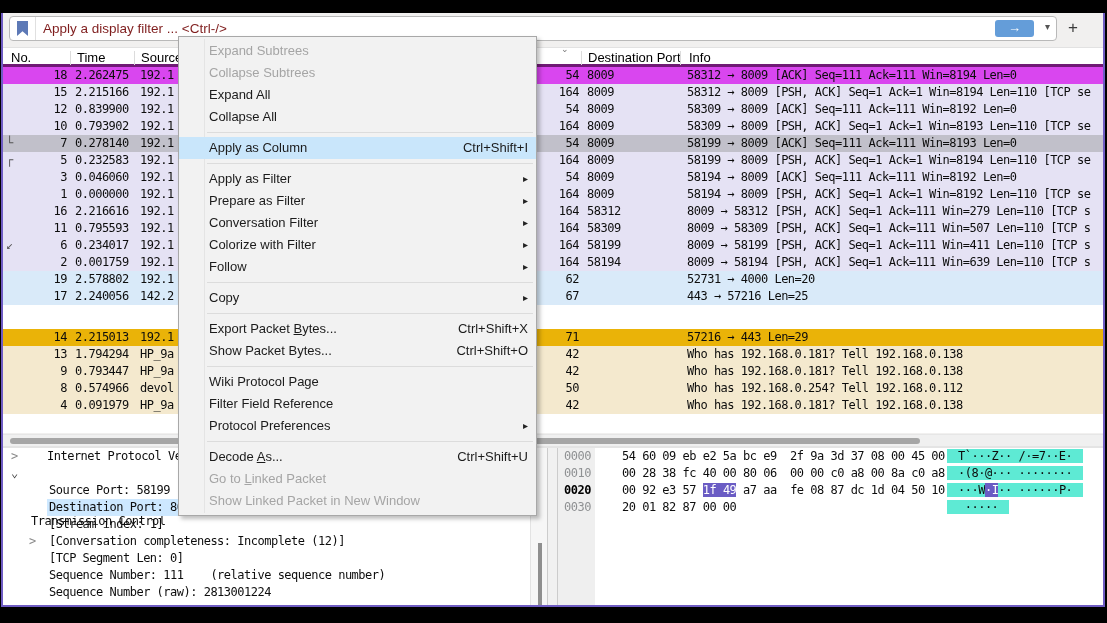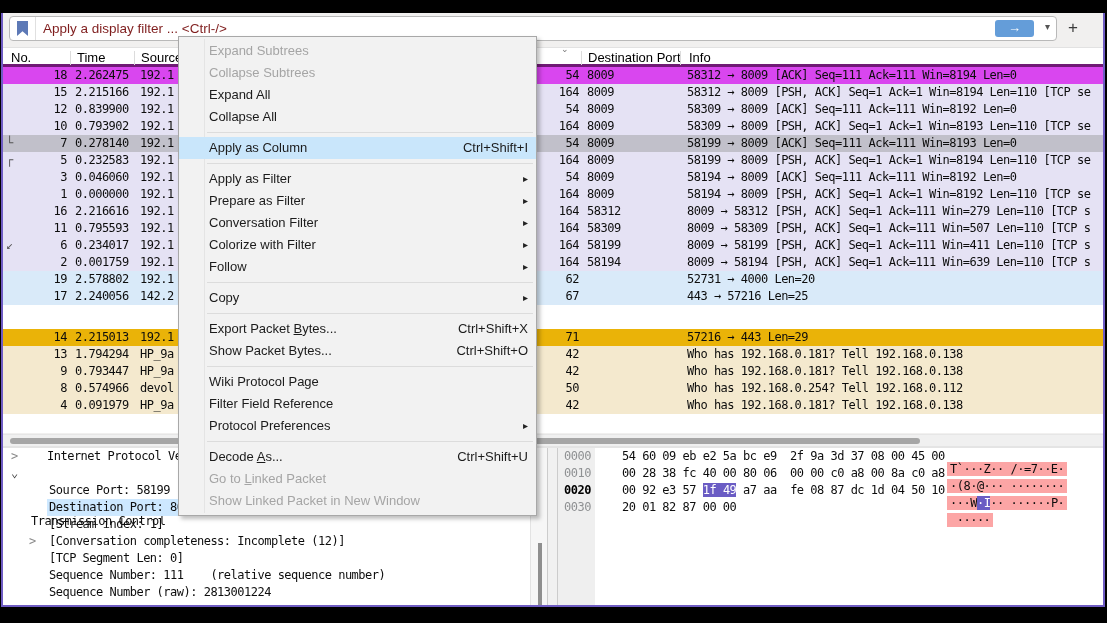"T`···Z·· /·=7··E·" .asc { background: #fca5a5 -> #5eead4; margin-top: 13px -> none; padding: 0 3px -> 0 11px }
